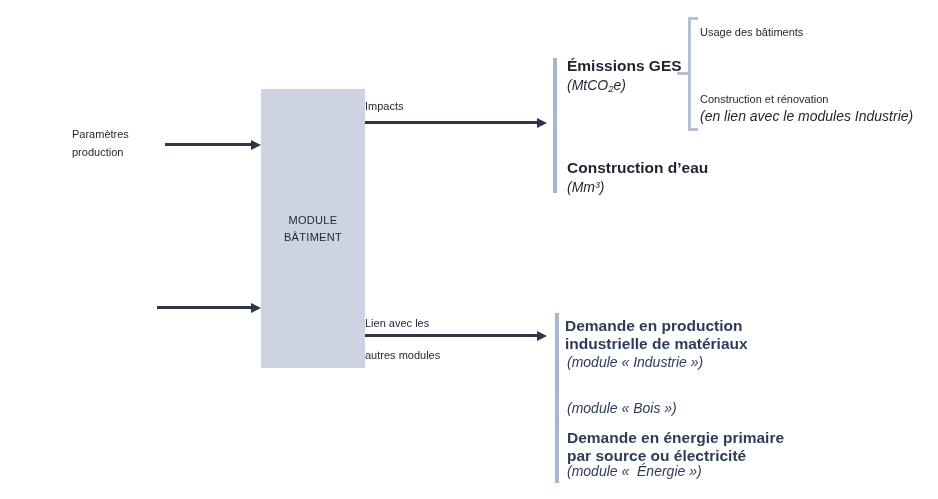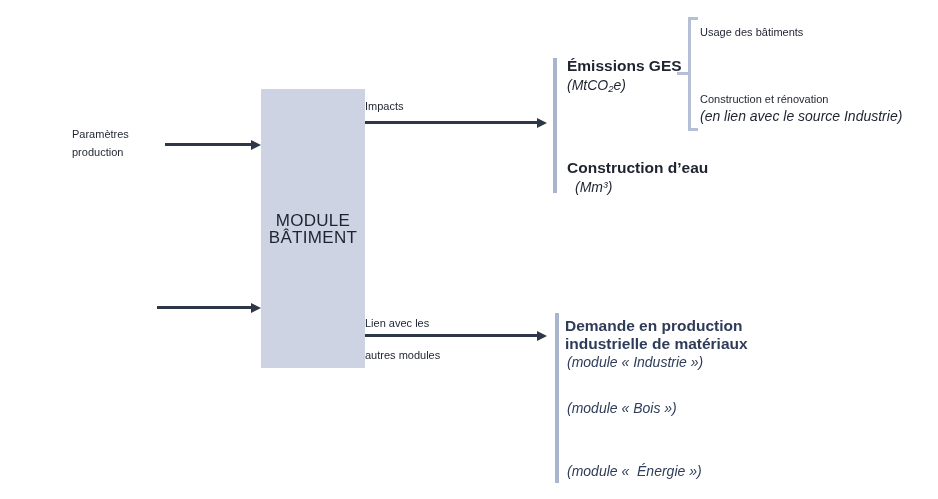"(en lien avec le source" div.out-note { text: source -> modules }
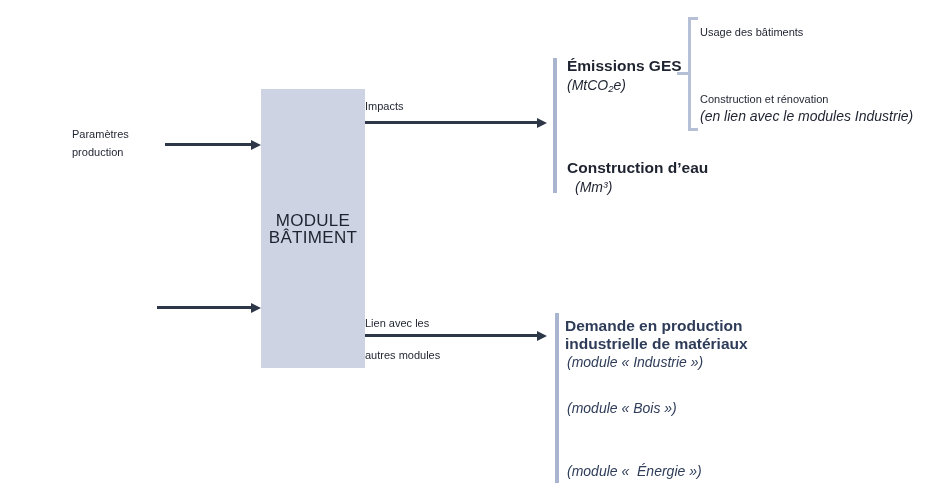"(Mm³)" div.out-note { margin-left: 8px -> none }
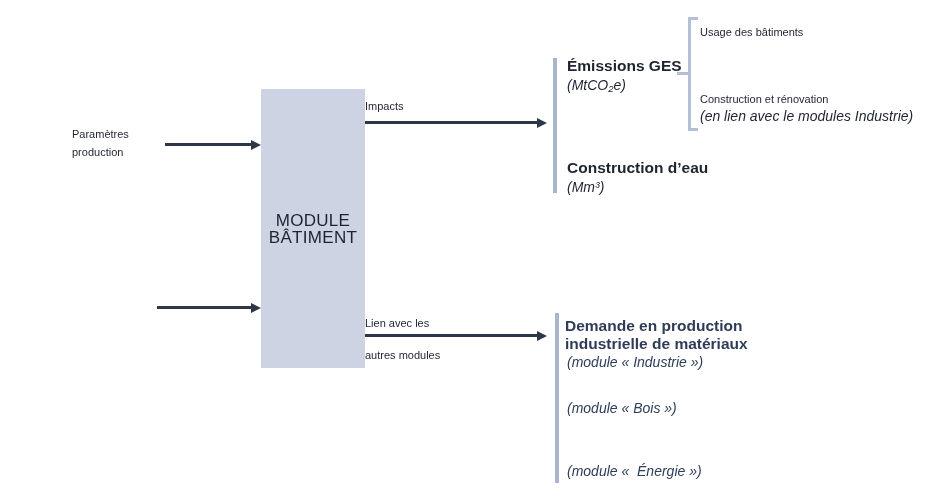"MODULE" .module-box .box-label { font-size: 17px -> 11px }
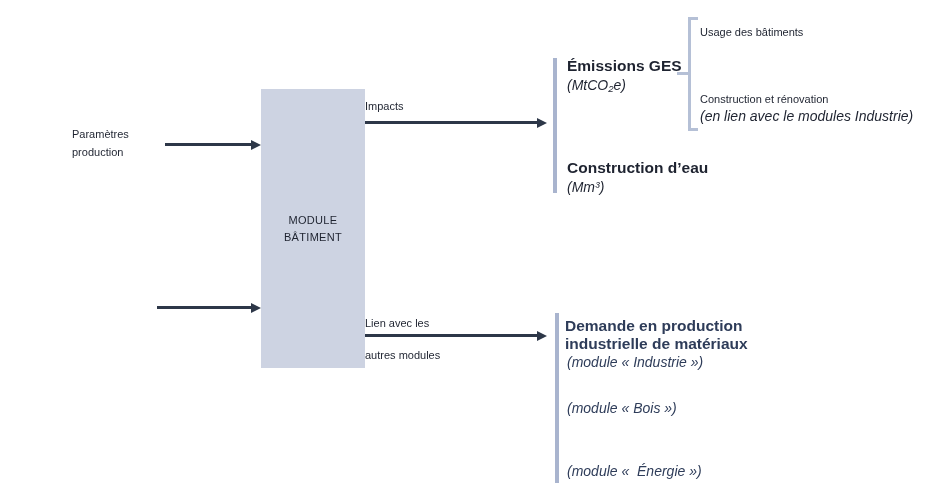"Demande en énergie primaire" div.out-title { html: none -> <div>Demande en énergie primaire par source ou électricité</div> }
